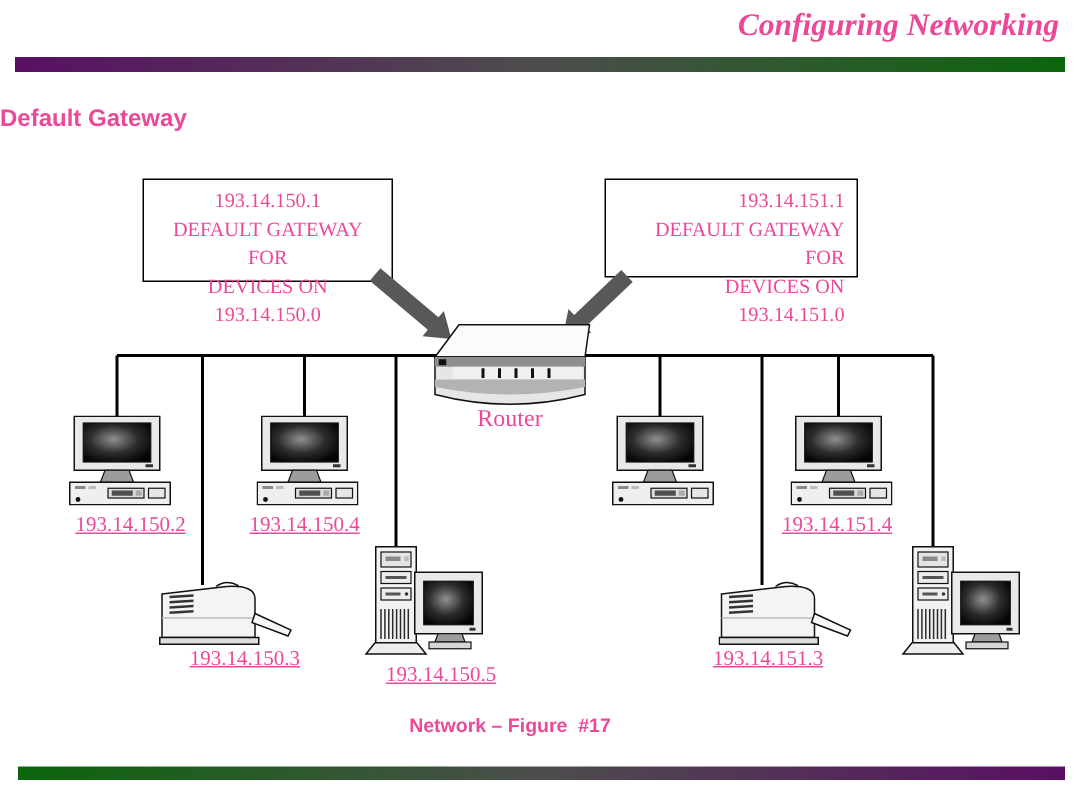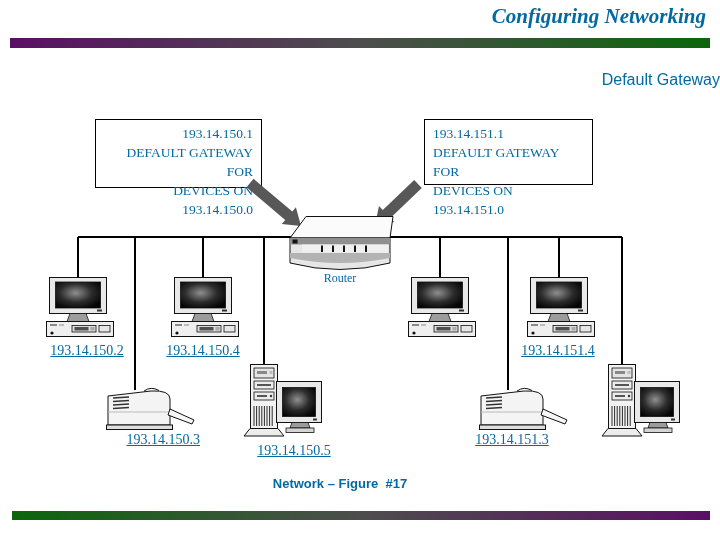"Configuring Networking" .slide { color: #0369a1 -> #ec4899 }
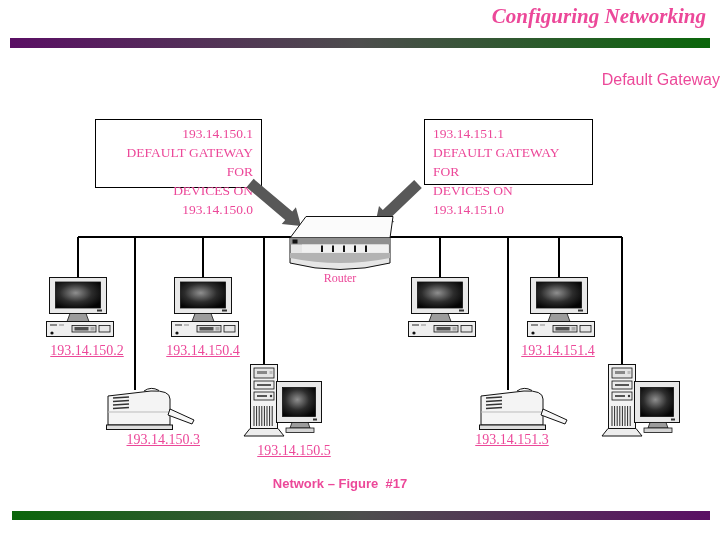"Default Gateway" .slide-title { font-weight: normal -> bold; text-align: right -> left }
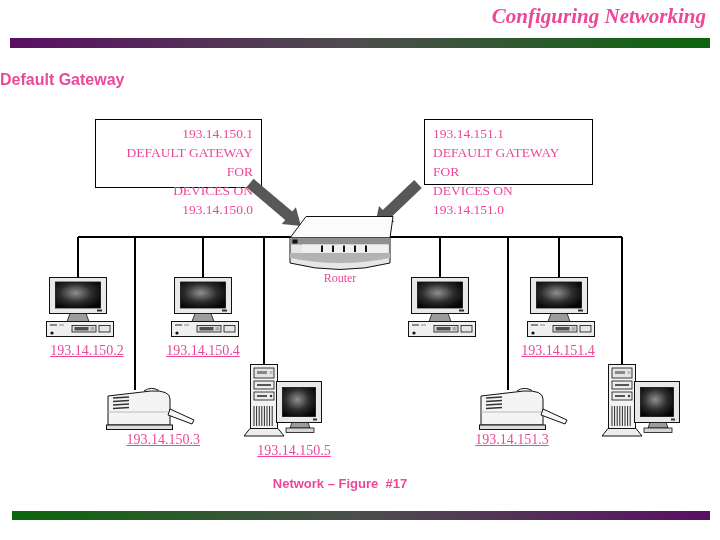"193.14.150.1" .gw-left { text-align: right -> center }
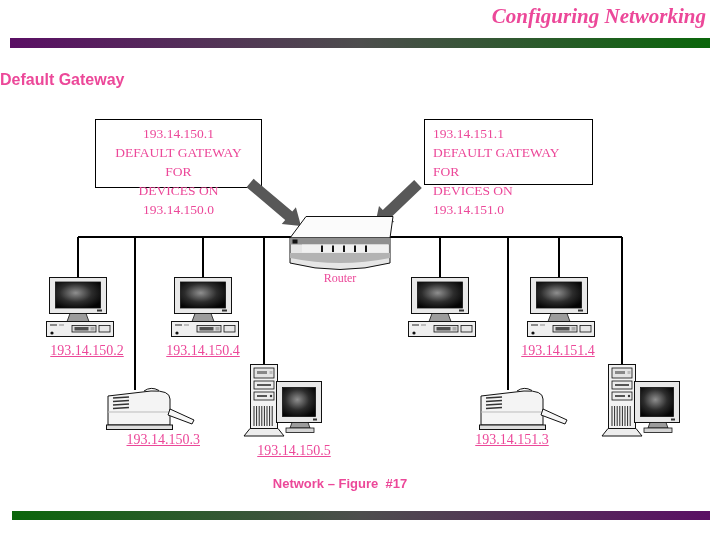"193.14.151.1" .gw-right { margin-left: 21px -> none; text-align: left -> right }
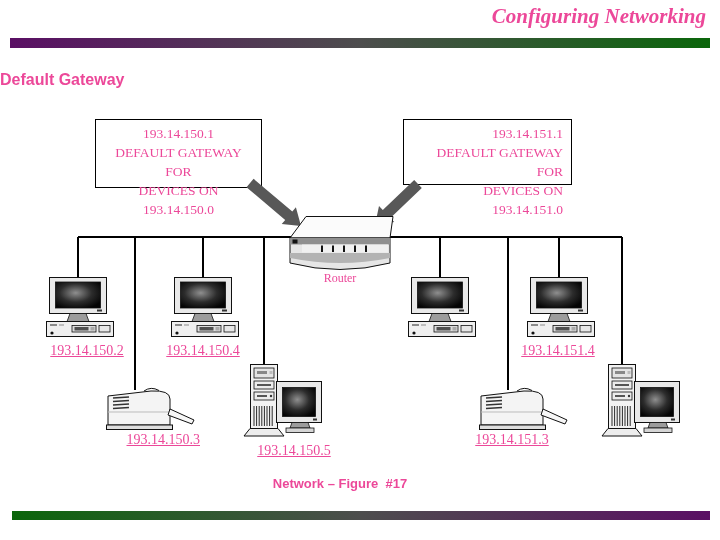"Router" .router-label { font-size: 12px -> 16px }
